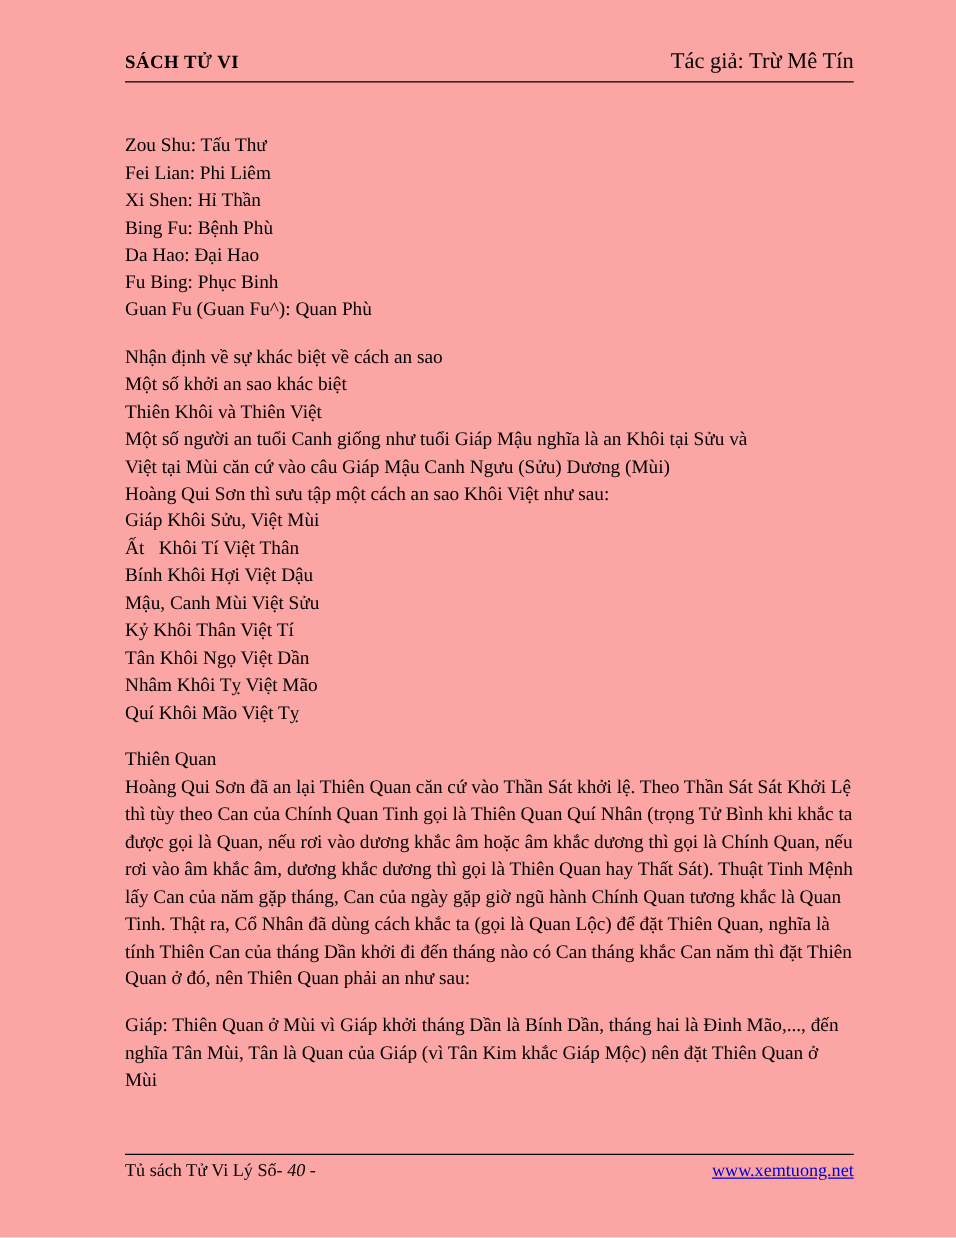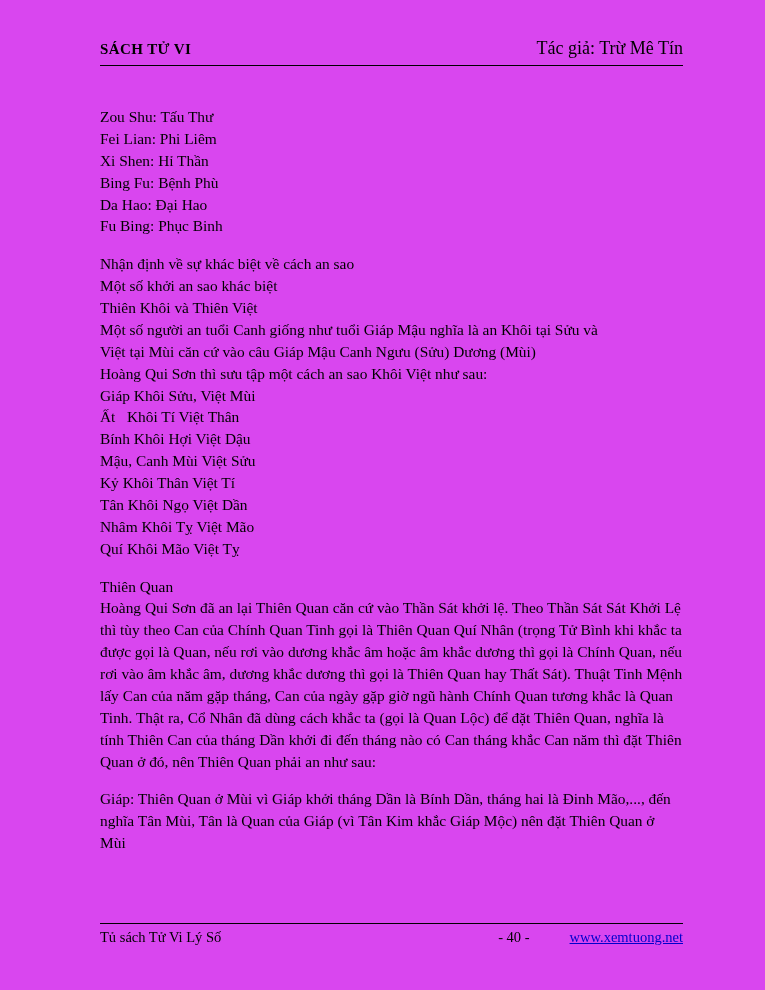"SÁCH TỬ VI" .page { background: #d946ef -> #fca5a5 }
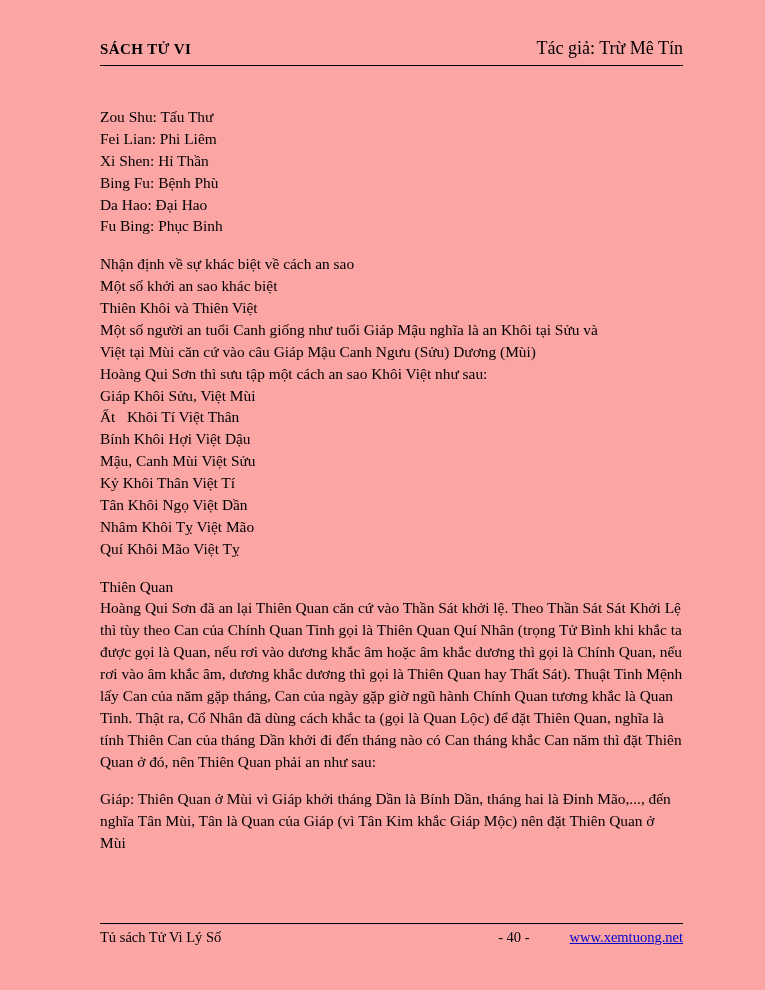"Guan Fu (Guan Fu^): Quan" div.line { html: none -> <div>Guan Fu (Guan Fu^): Quan Phù</div> }
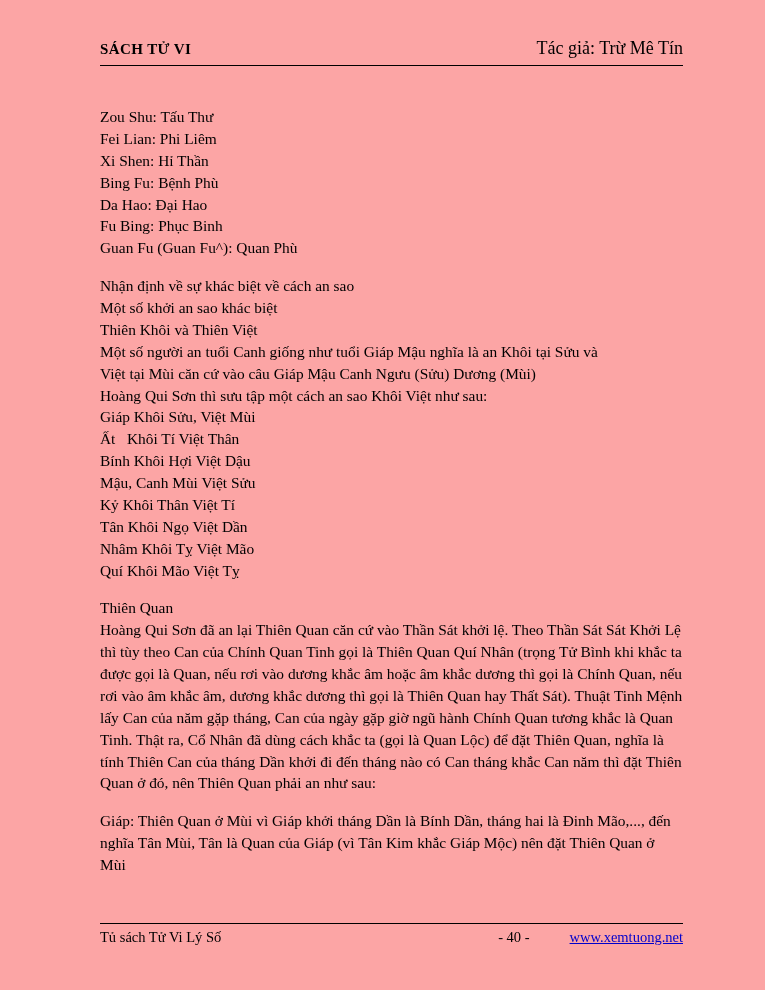"- 40 -" .footer-center { font-style: none -> italic; text-align: right -> left }
